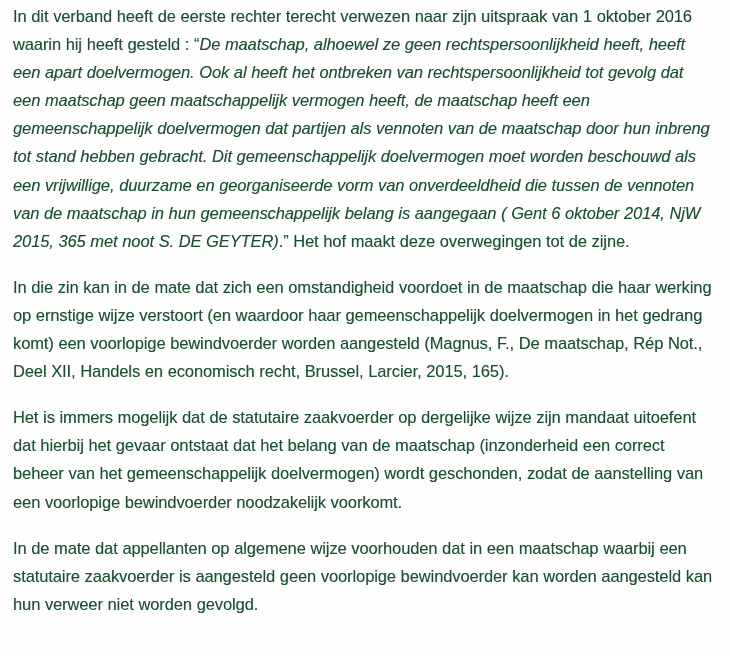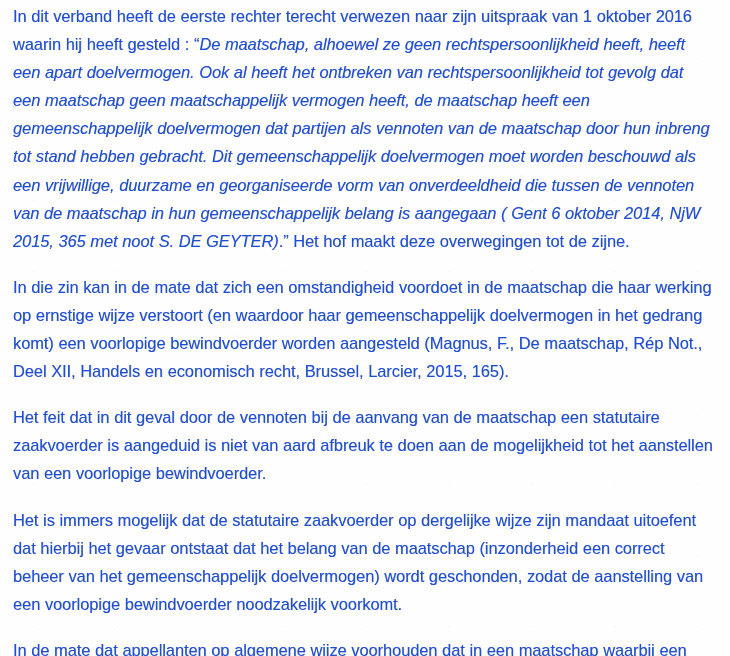"In dit verband heeft de" p.para { color: #1d4ed8 -> #14532d }
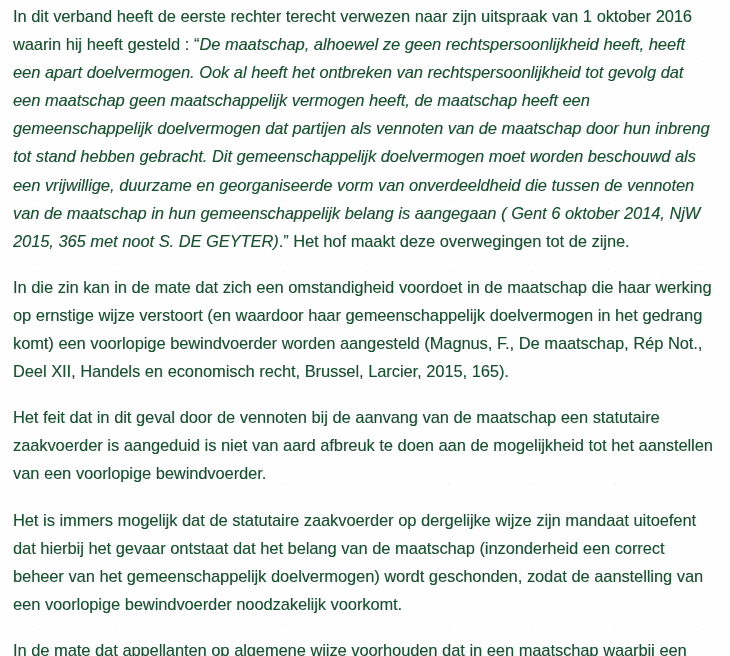"Het feit dat in dit" p.para { html: <p><span>Het feit dat in dit geval door de vennoten bij de aanvang van de maatschap een statutaire zaakvoerder is aangeduid is niet van aard afbreuk te doen aan de mogelijkheid tot het aanstellen van een voorlopige bewindvoerder.</span></p> -> none }
